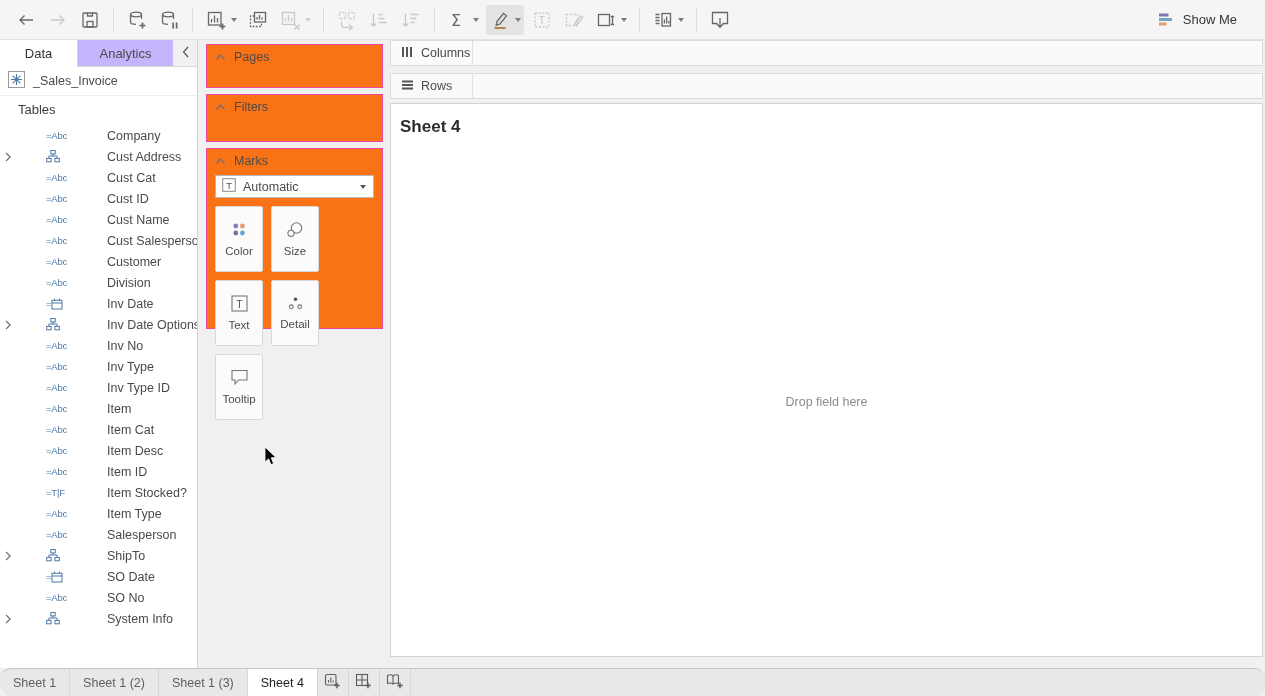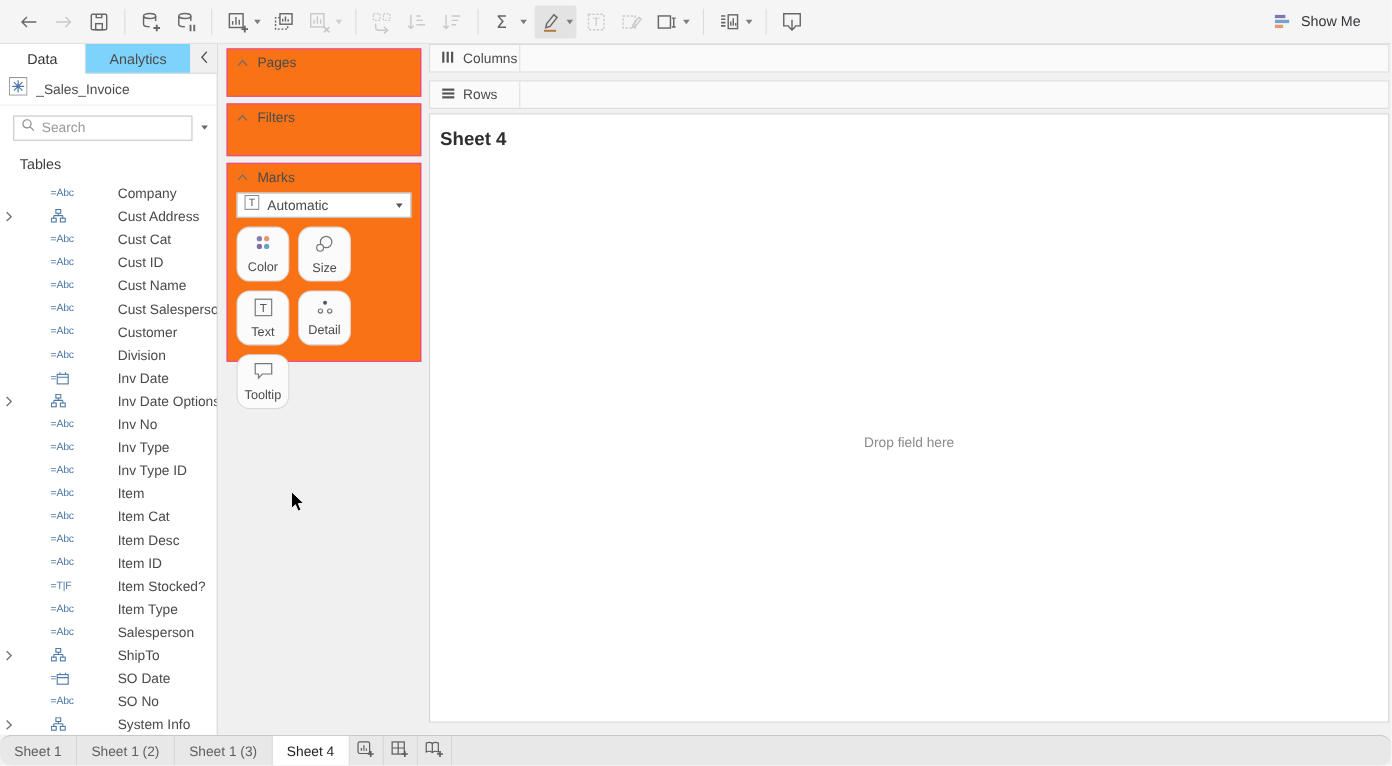"Analytics" .side-tab.inactive { background: #7dd3fc -> #c4b5fd }
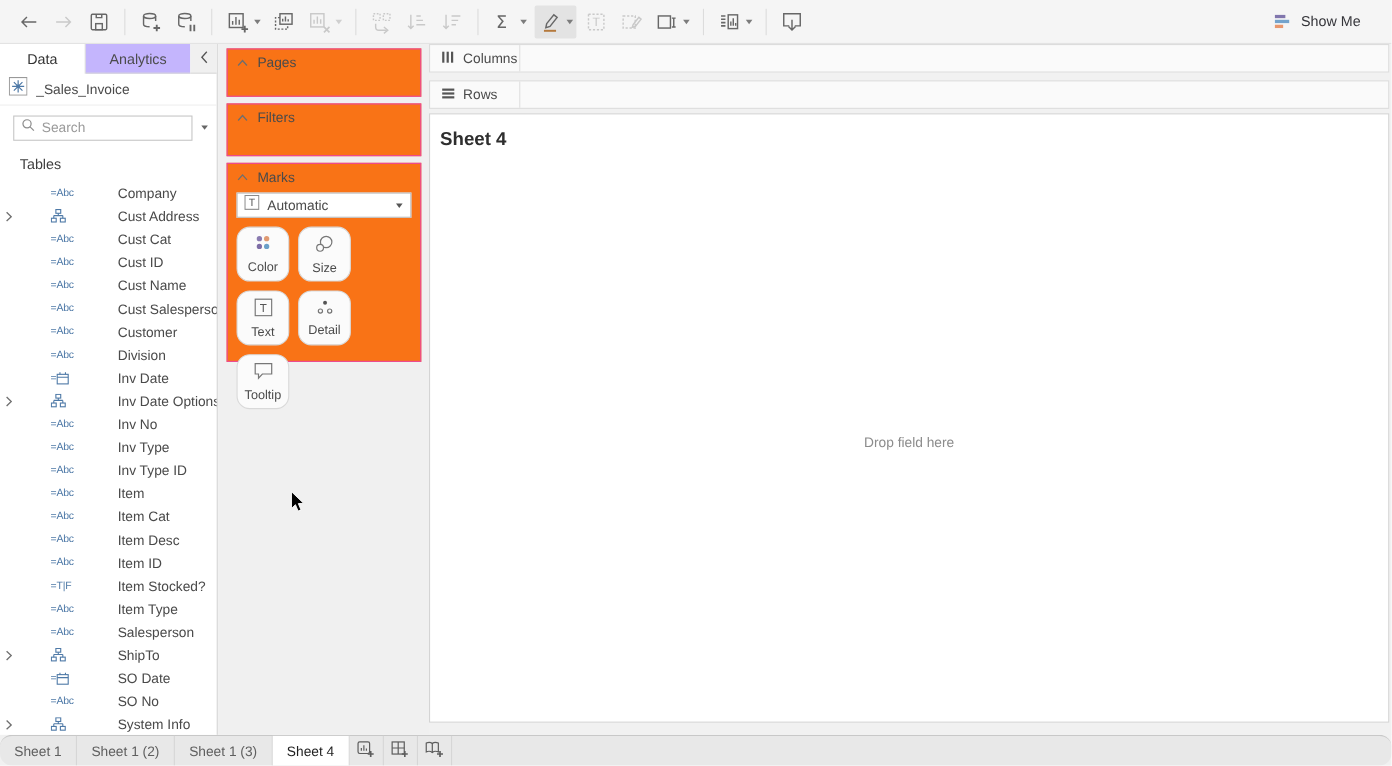"Search" div.search-row { html: <div> <div> <span><svg> <circle></circle> <path></path> </svg></span> <input> </div> <span></span> </div> -> none }
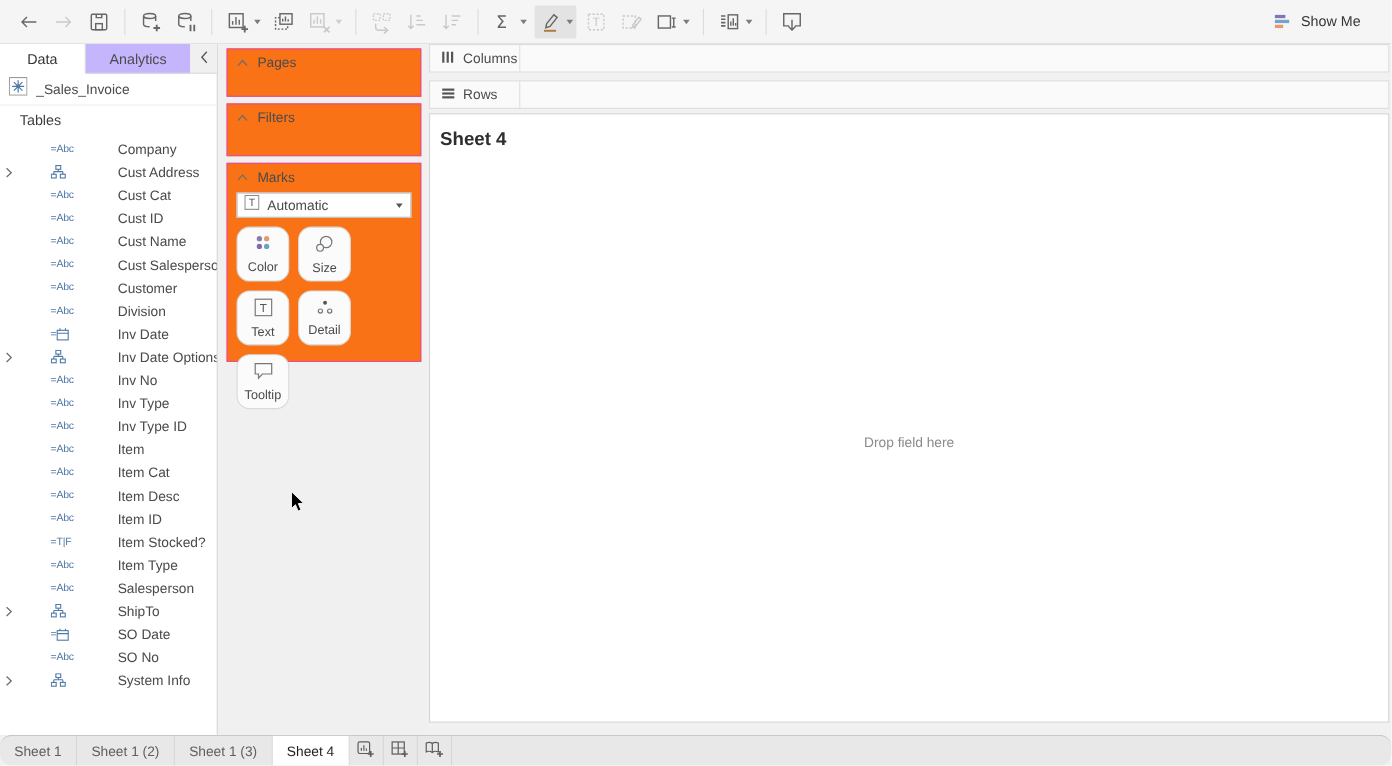"Color" .mark-btn { border-radius: 12px -> 2px; height: 50px -> 66px }
